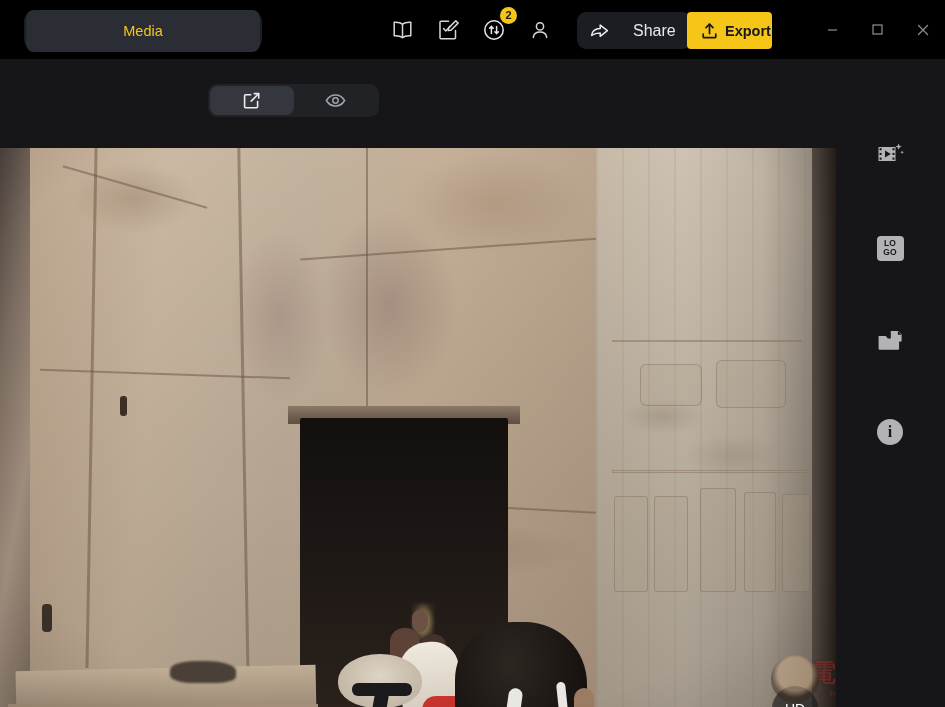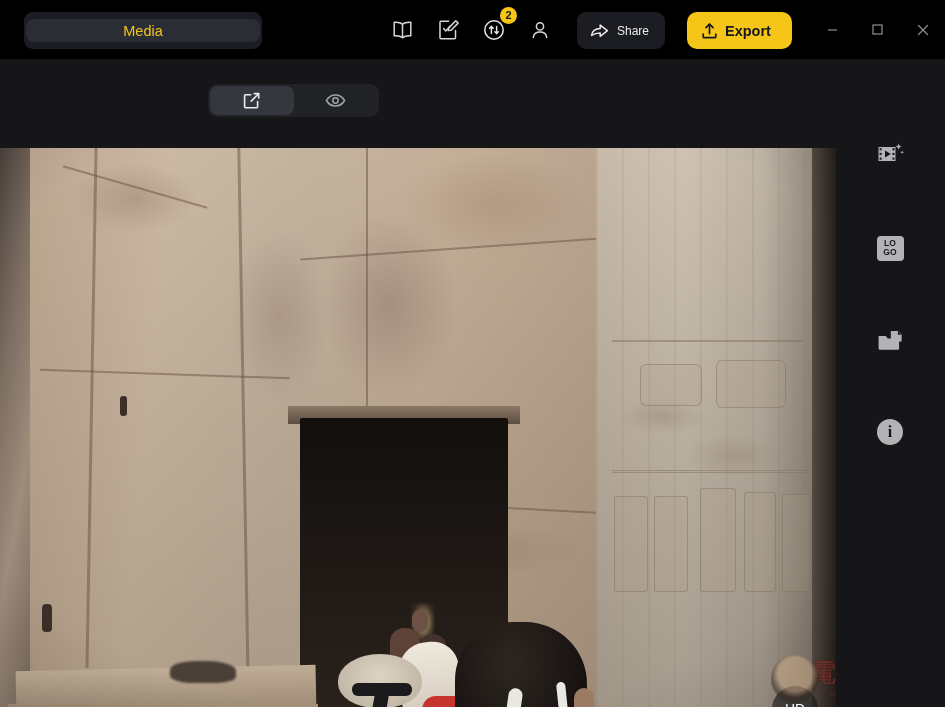"Media" .tab { height: 23px -> 42px }
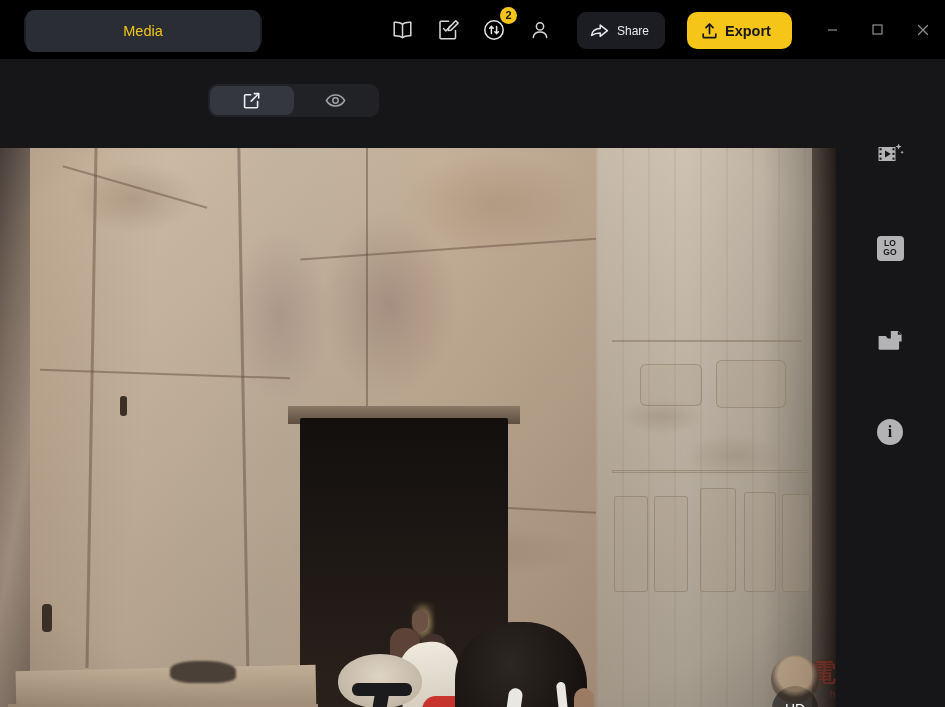"Share" .share-btn { font-size: 12px -> 16px; gap: 8px -> 24px }
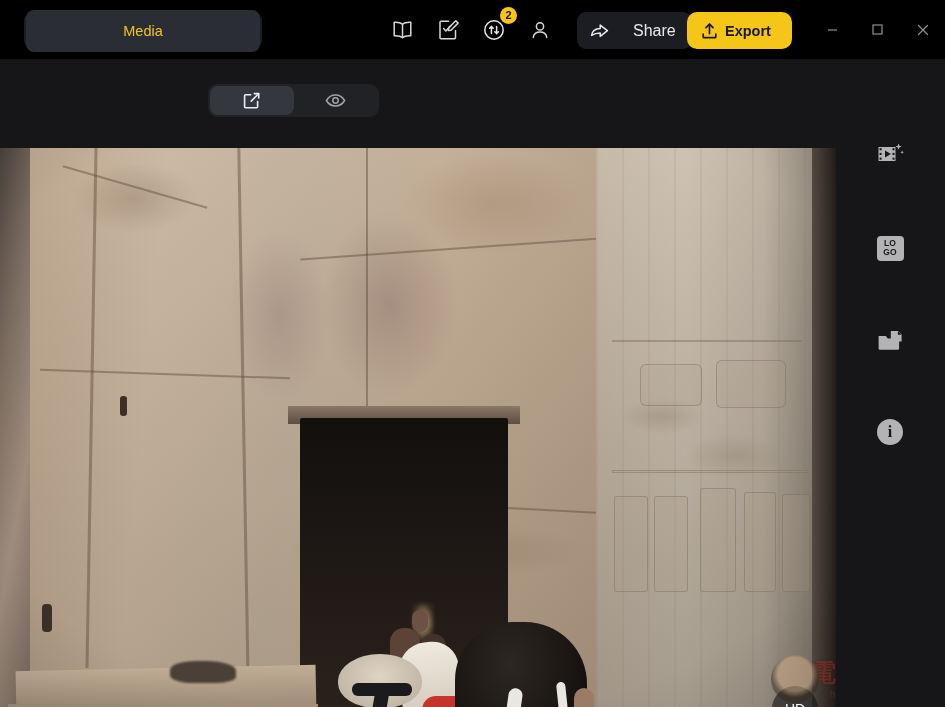"Export" .export-btn { border-radius: 10px -> 4px; padding: 0 21px 0 14px -> 0 1px 0 14px }
